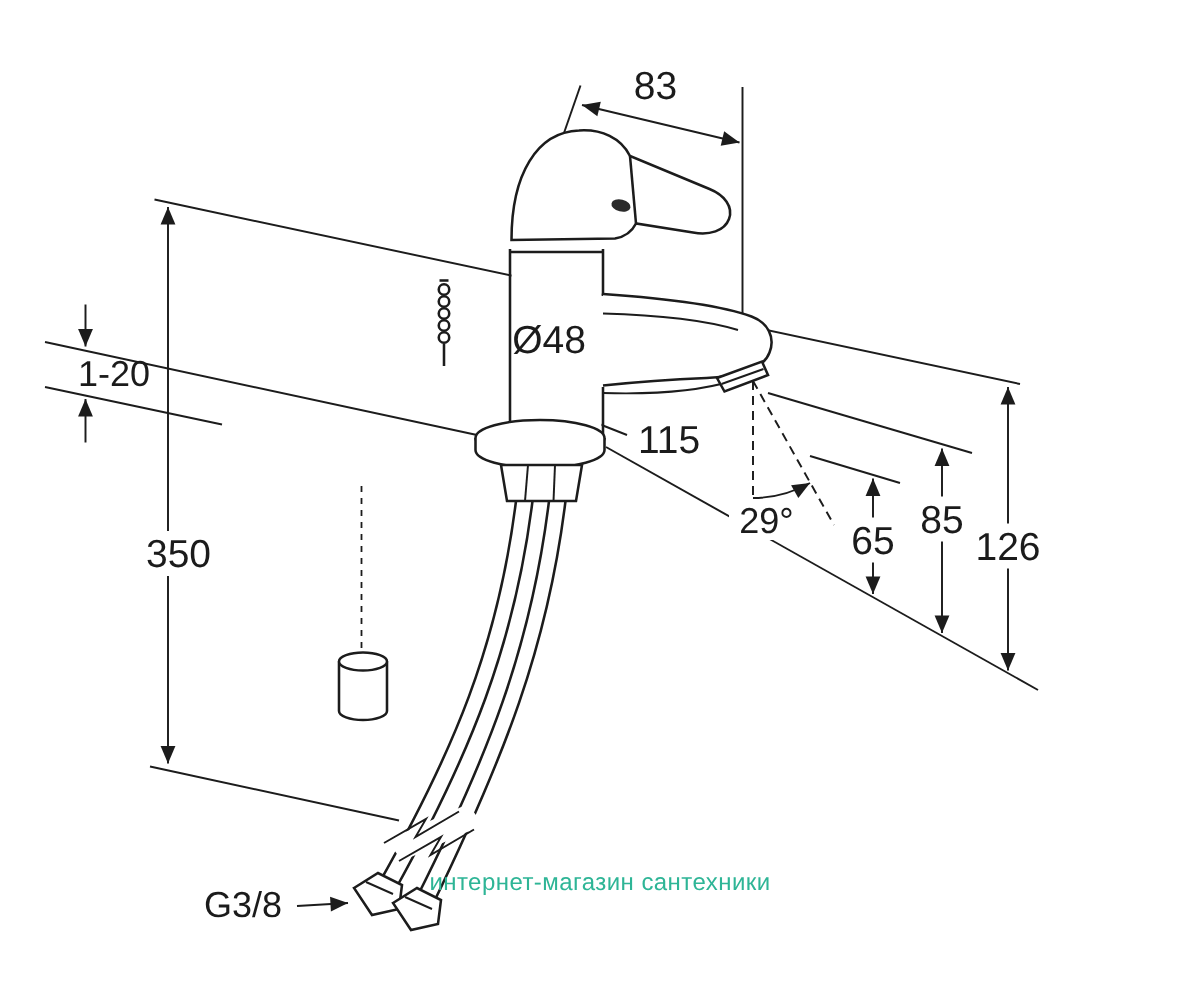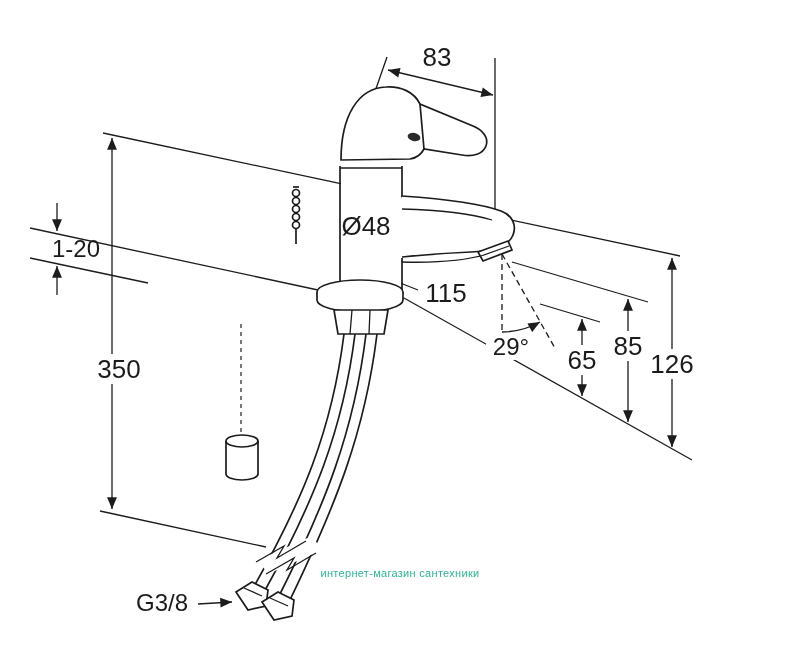"интернет-магазин сантехники" .tagline { font-size: 11px -> 16px; margin-top: 1px -> 14px }
